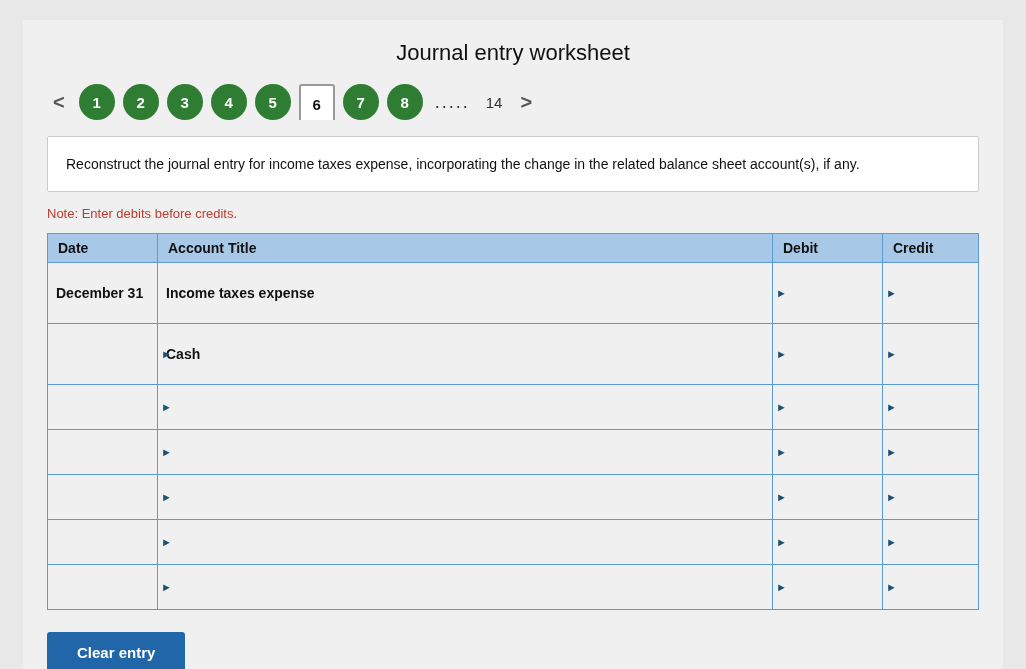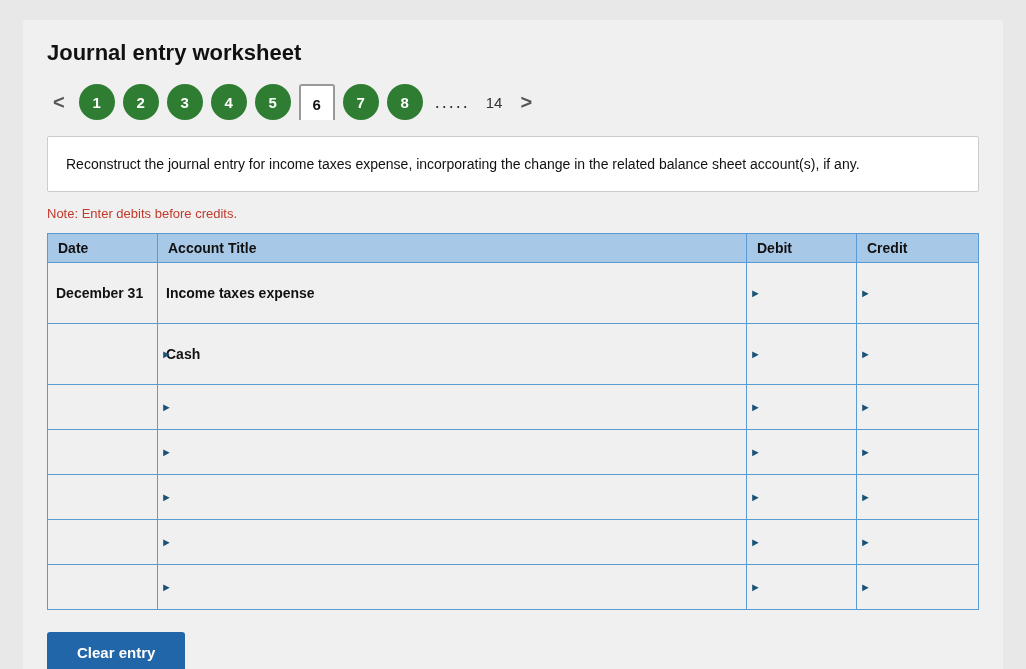"Journal entry worksheet" .page-title { font-weight: bold -> normal; text-align: none -> center }
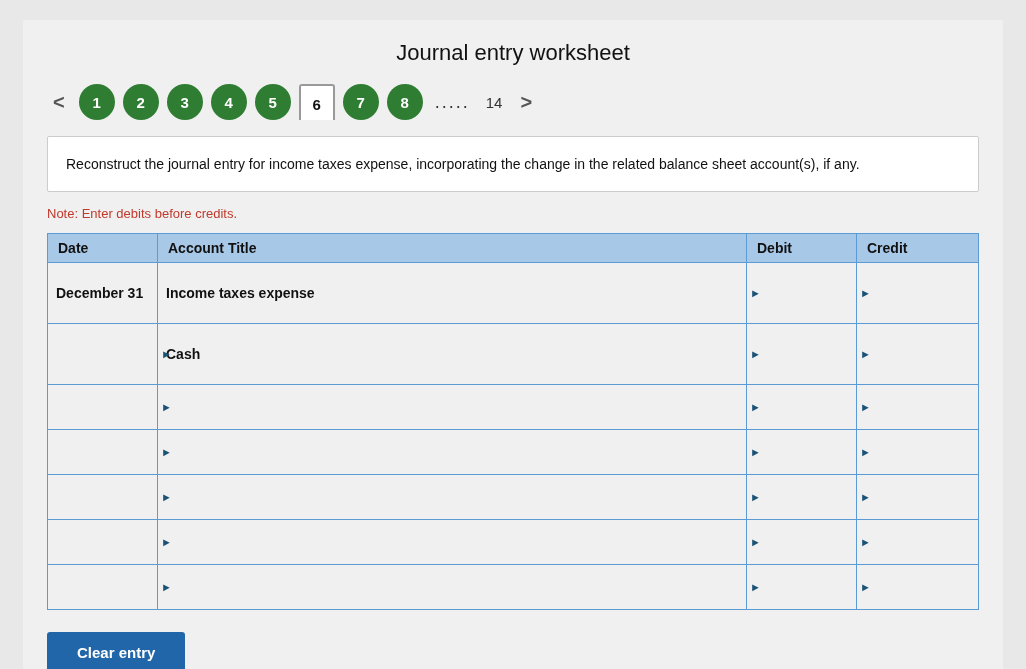"Credit" .journal-table th.credit-col { width: 122px -> 96px }
